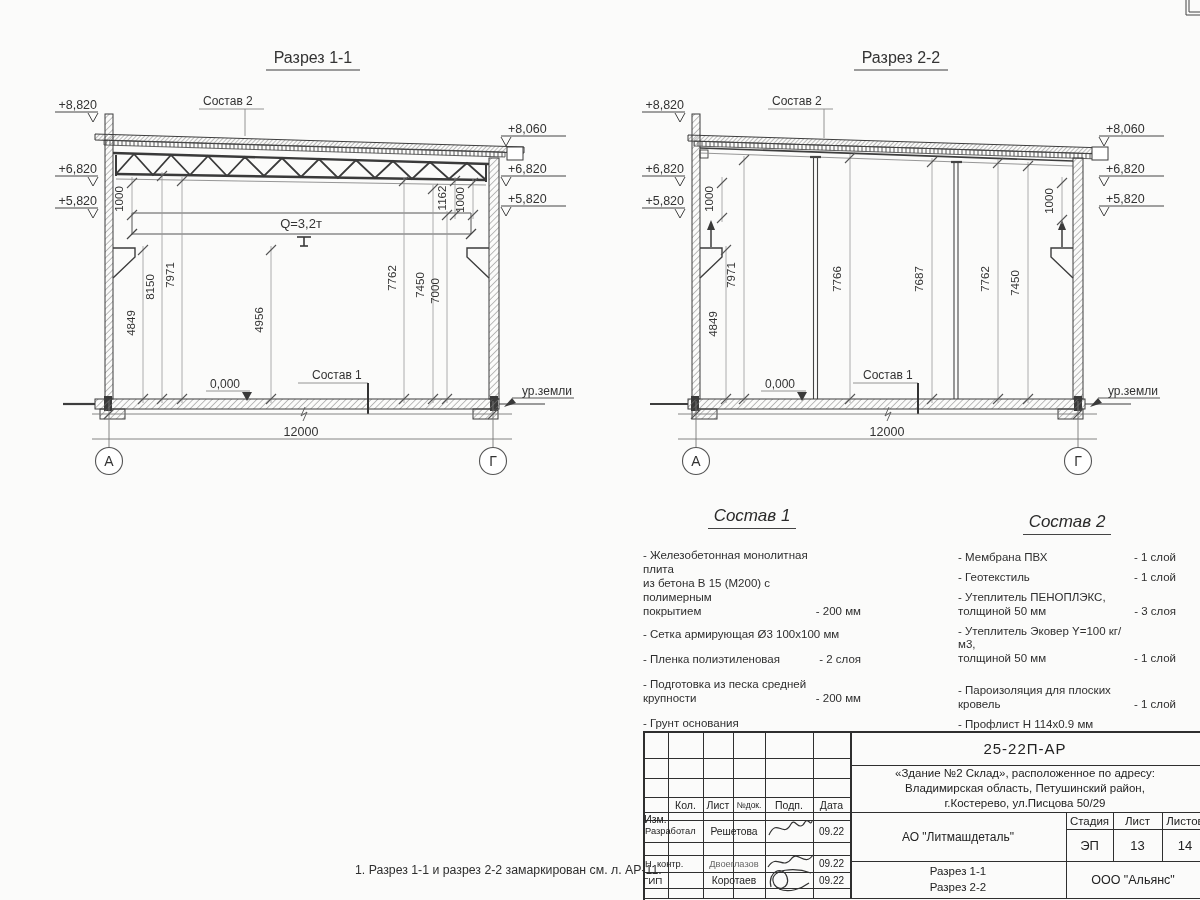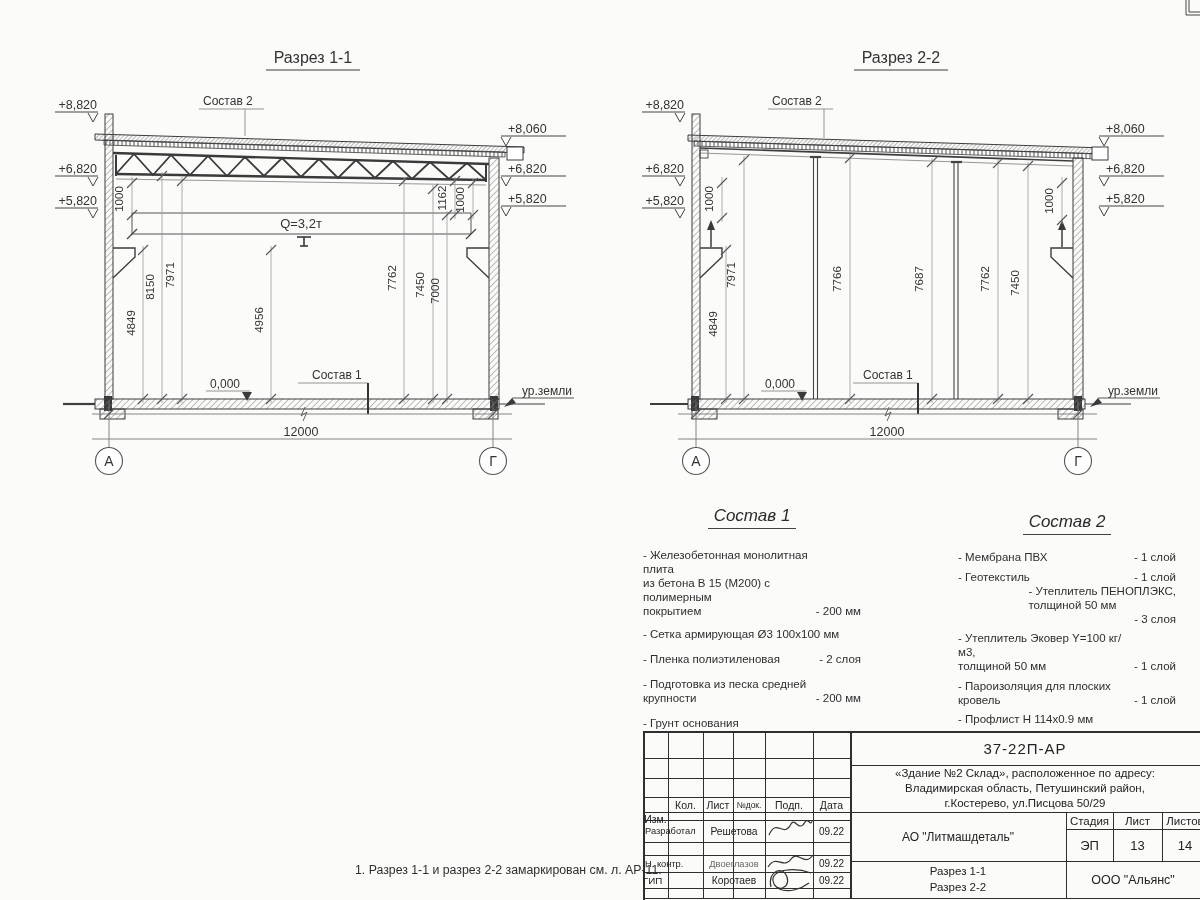"- Утеплитель ПЕНОПЛЭКС," div.sitem { flex-direction: column -> none; margin-top: none -> 6px }
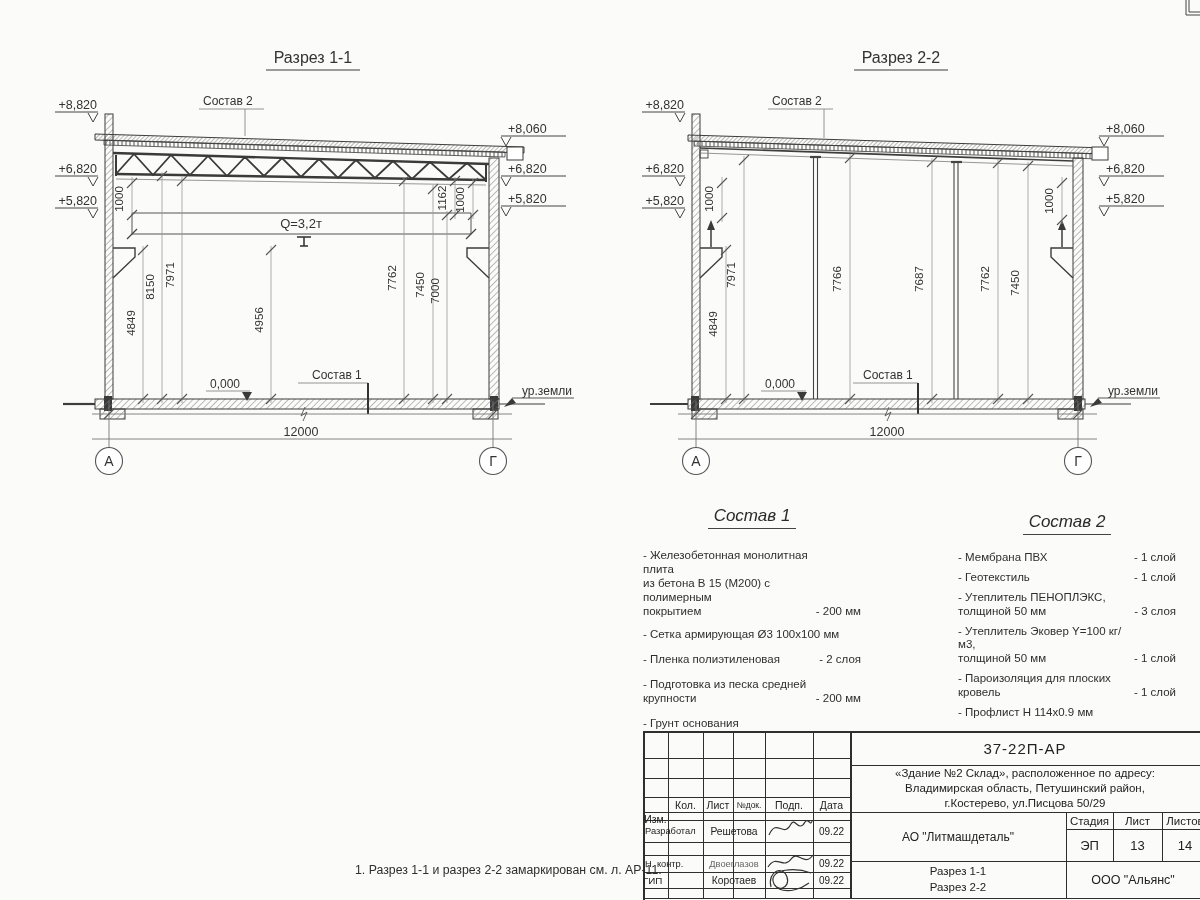"- Пароизоляция для плоских кровель" div.sitem { margin-top: 6px -> 18px }
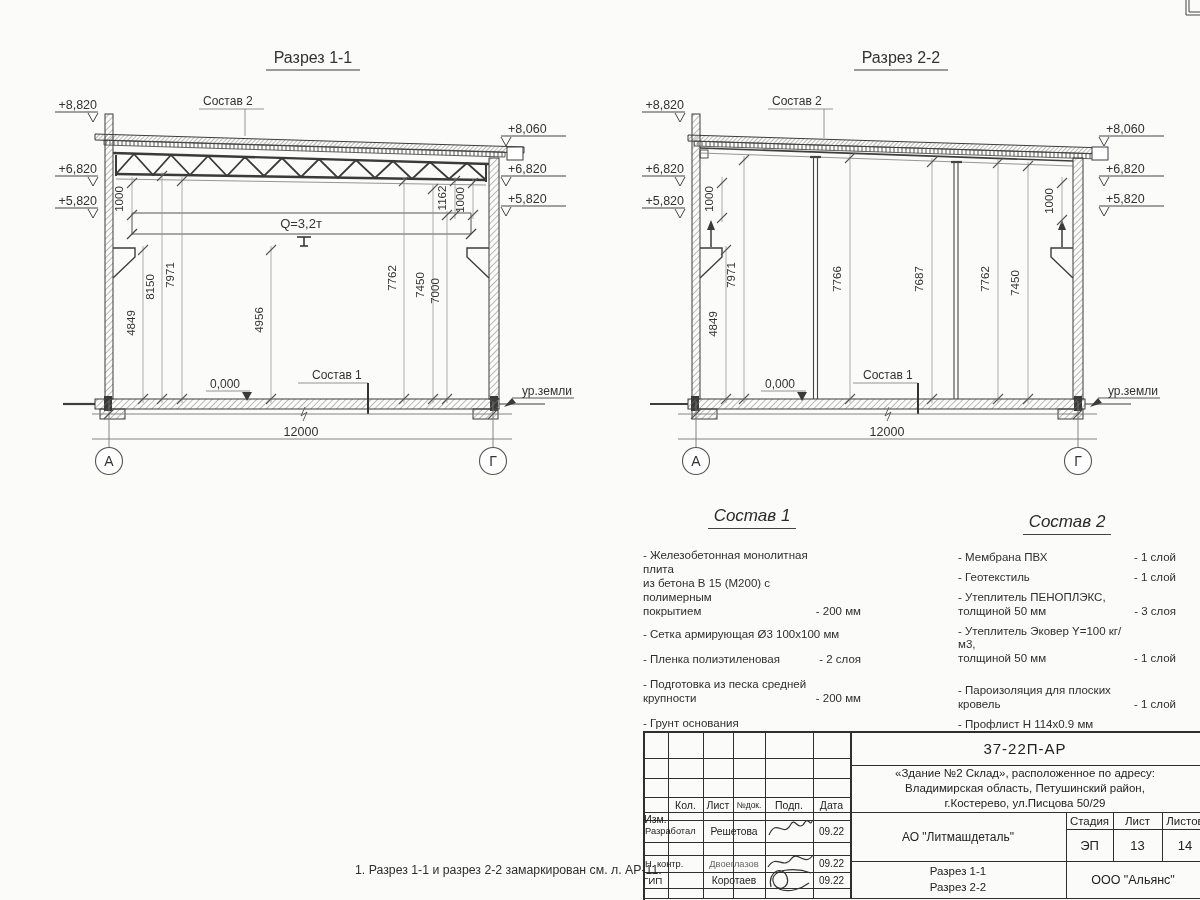"37-22П-АР" div.cell { text: 37-22П-АР -> 25-22П-АР }
